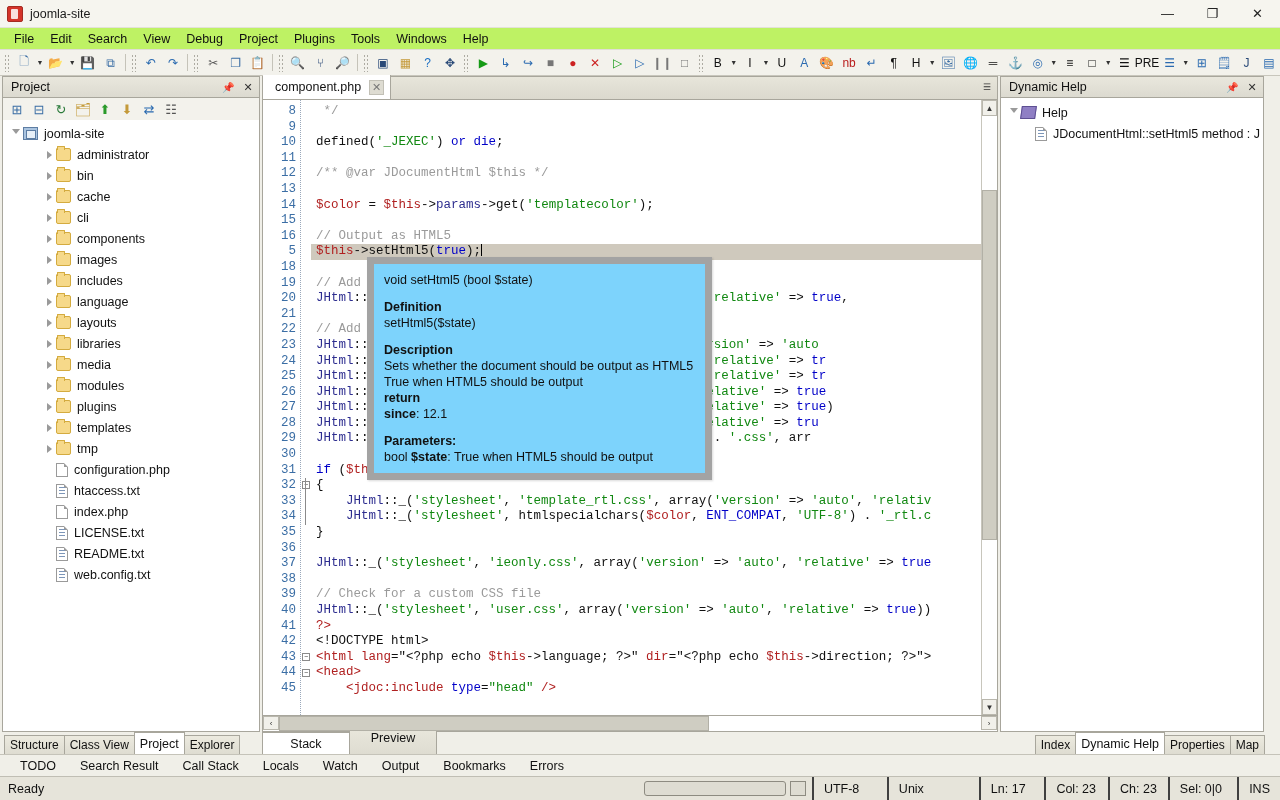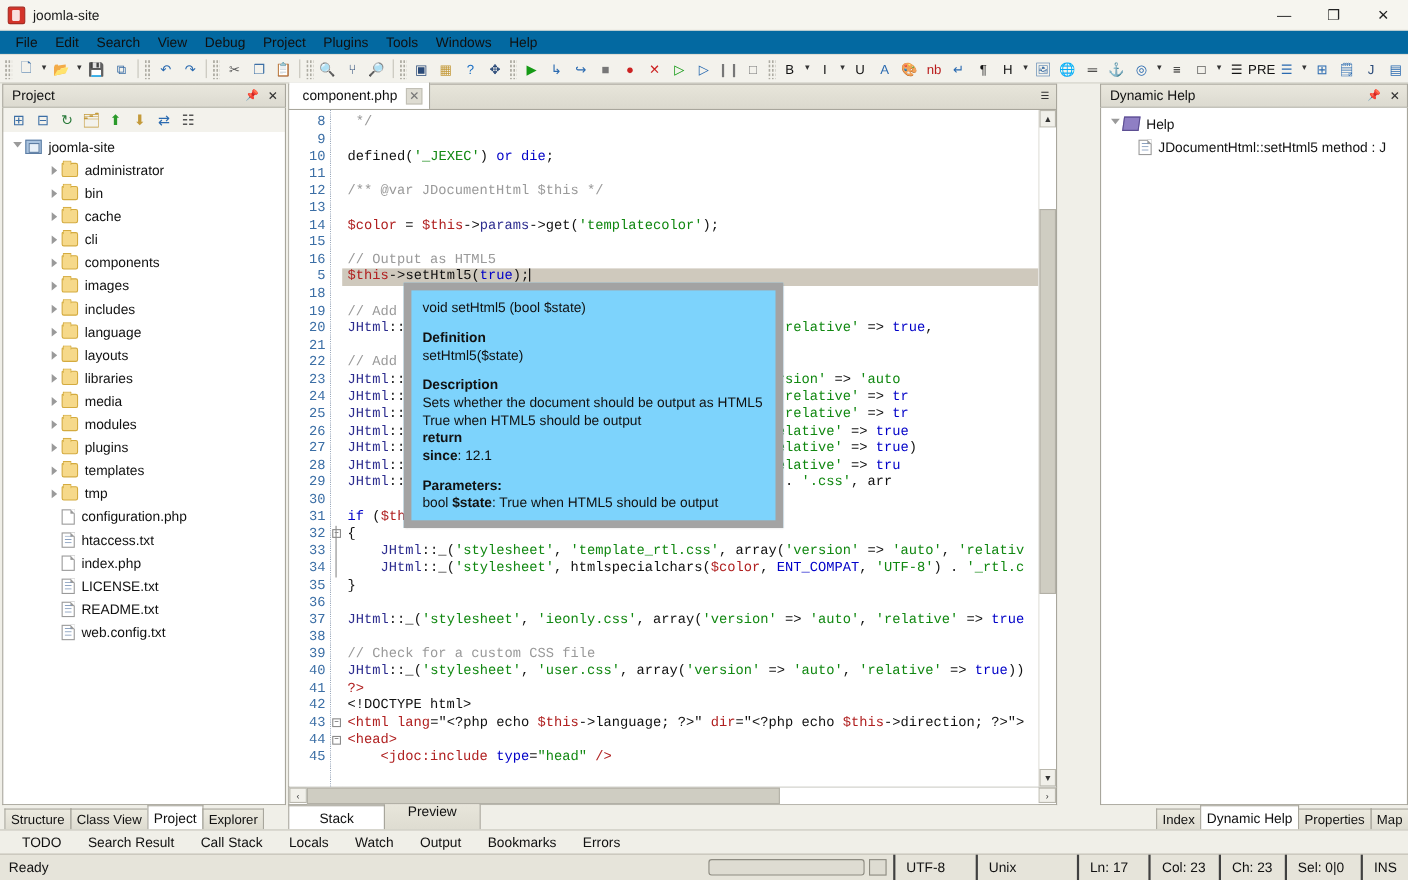"File" .menubar { background: #0369a1 -> #bef264 }
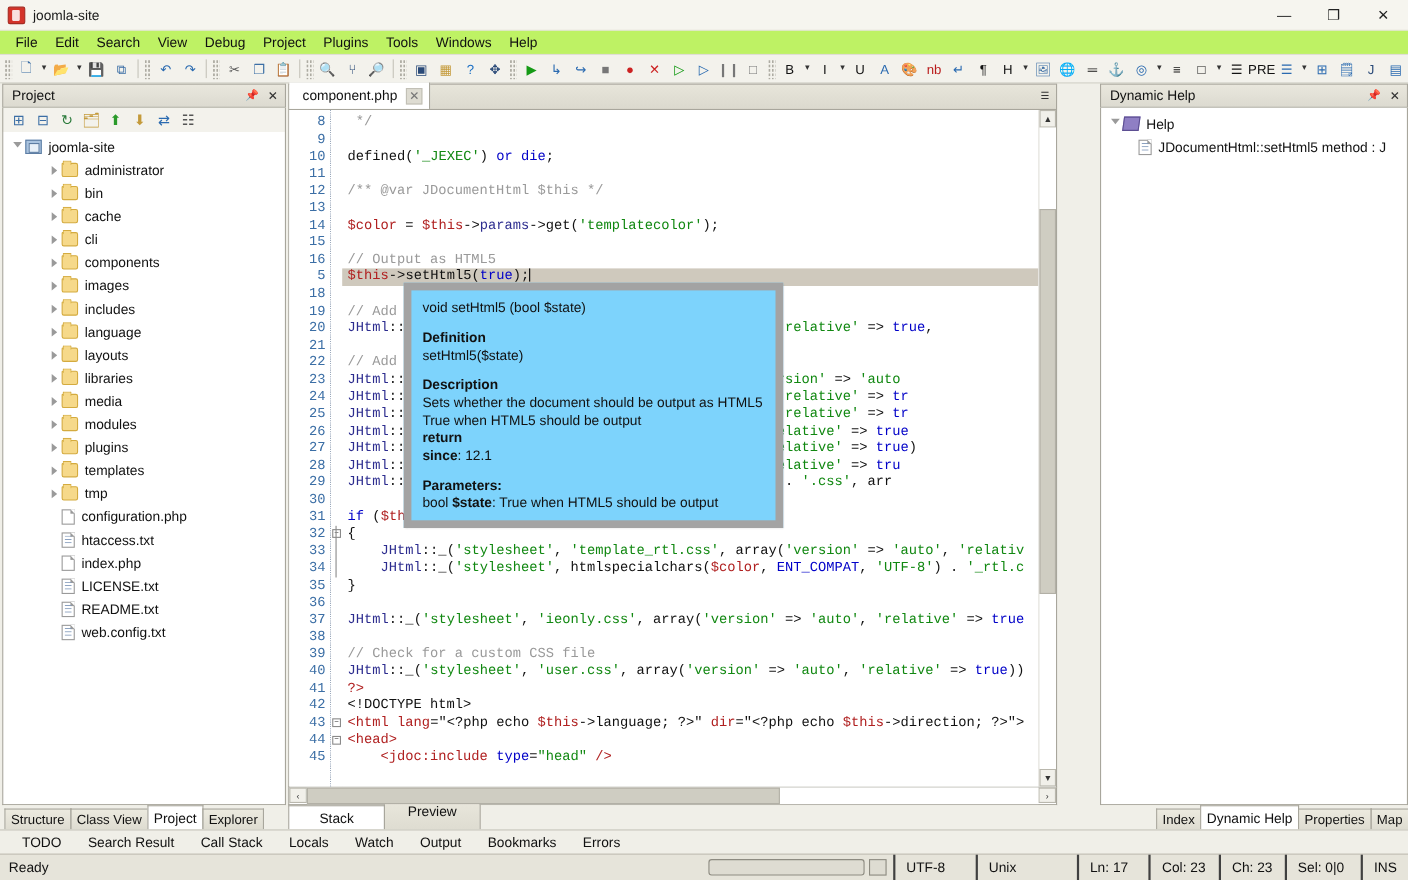"Dynamic Help" .right-panel { margin-left: 37px -> none; padding-right: 0 -> 16px }
